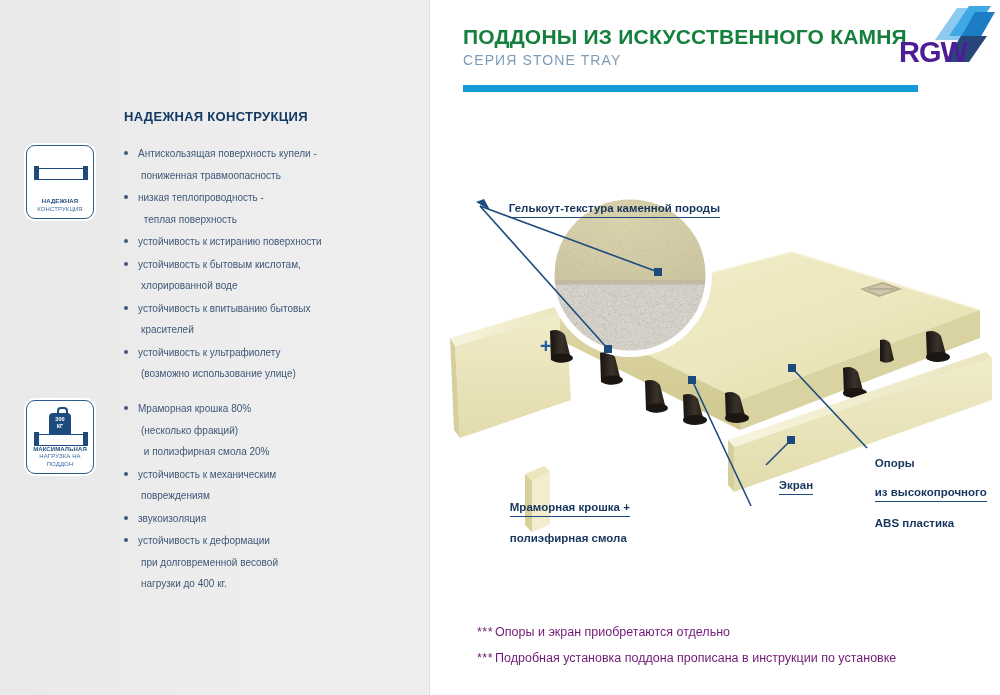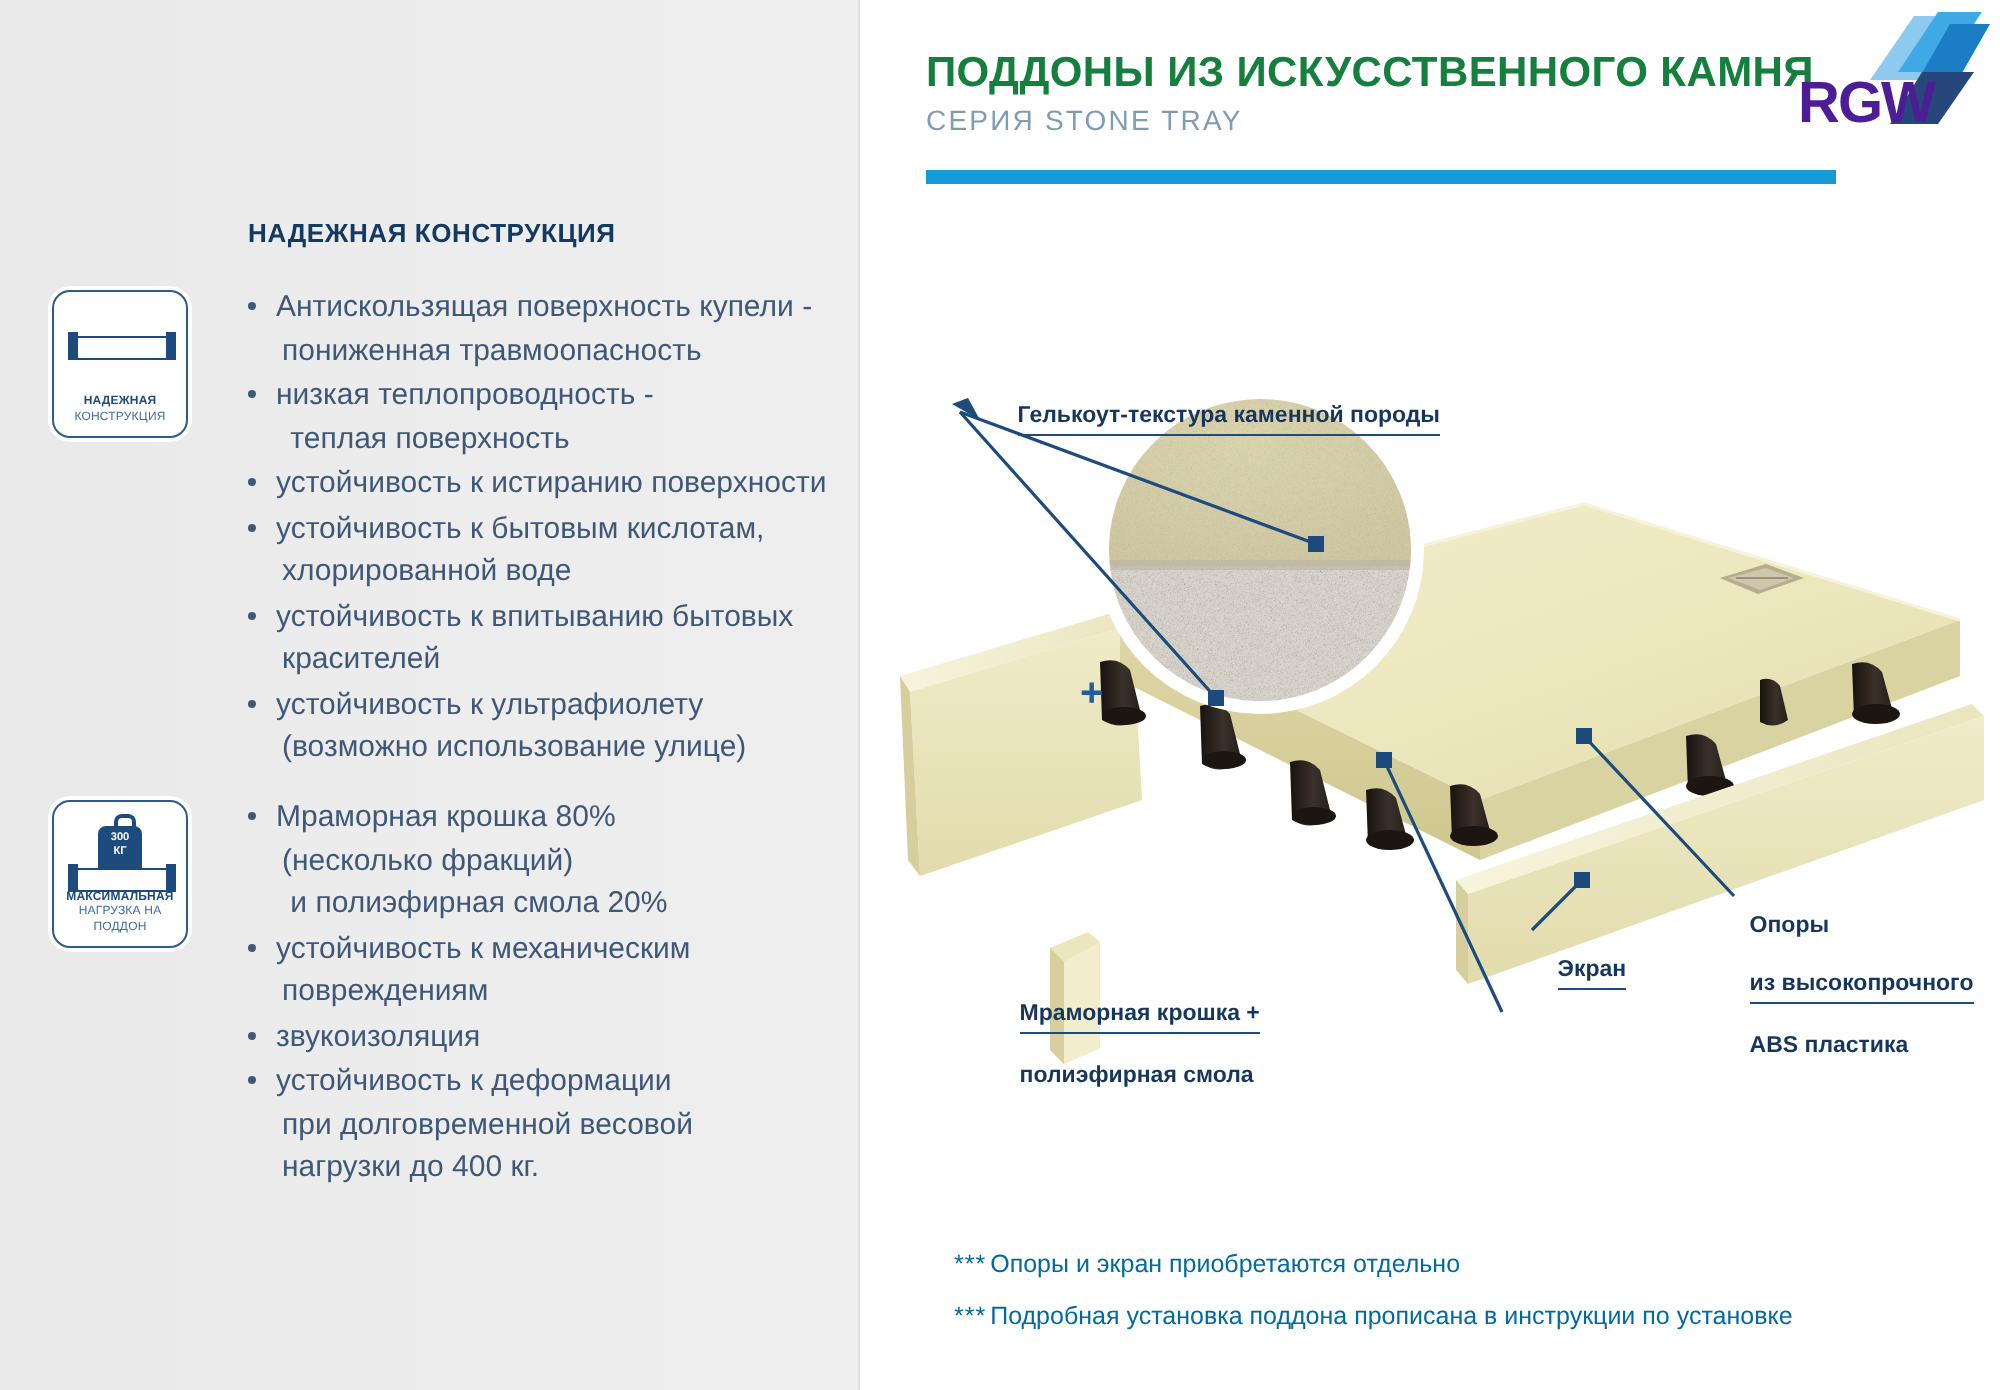"Антискользящая поверхность купели -" .bullet { font-size: 15px -> 10px }
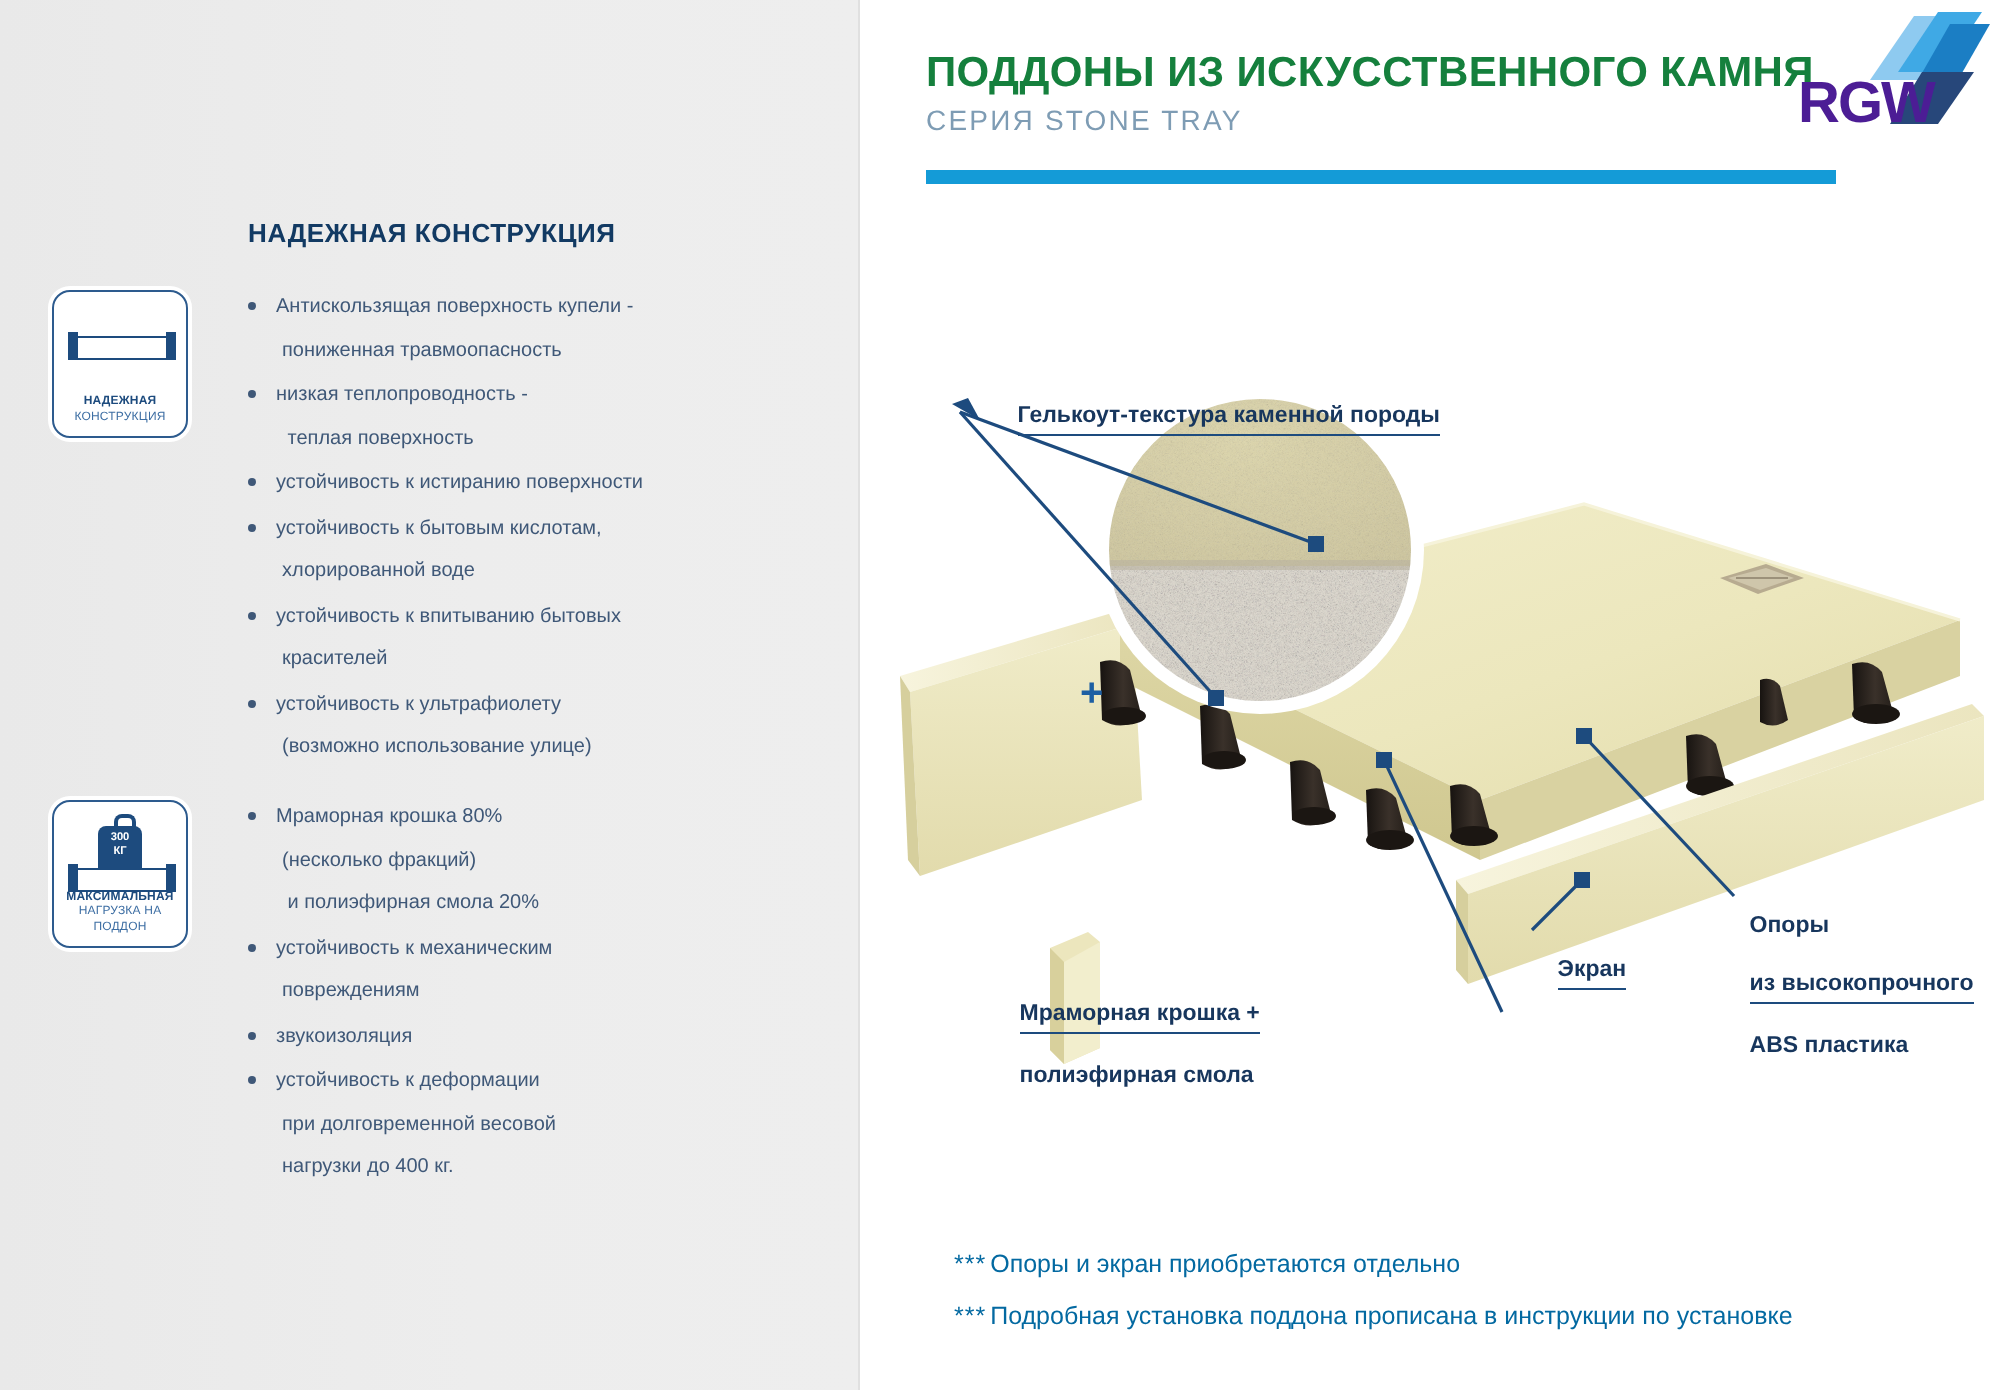"*** Опоры и экран приобретаются" .note { color: #0369a1 -> #701a75 }
